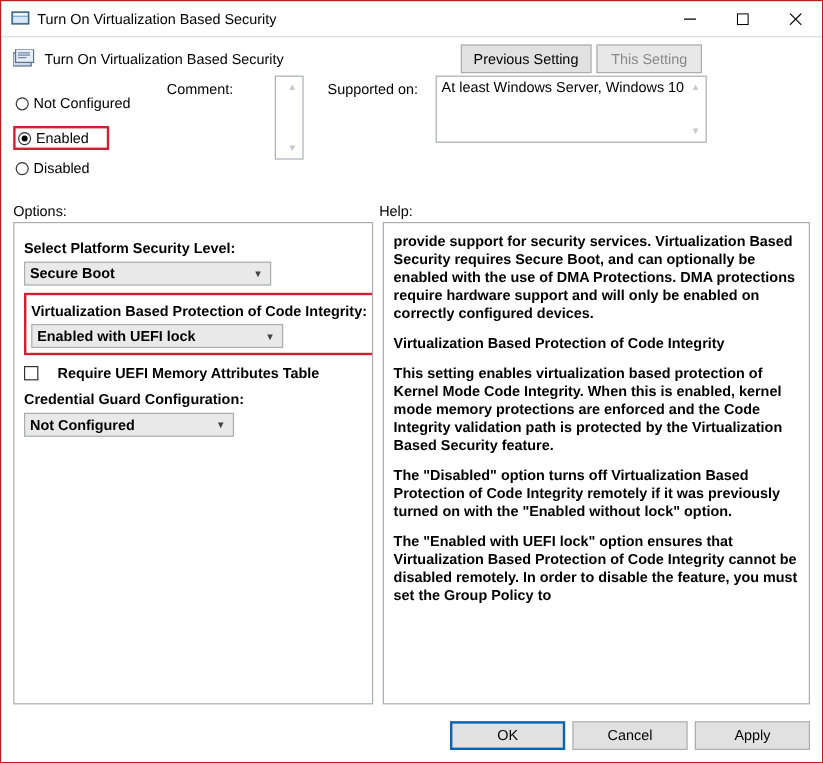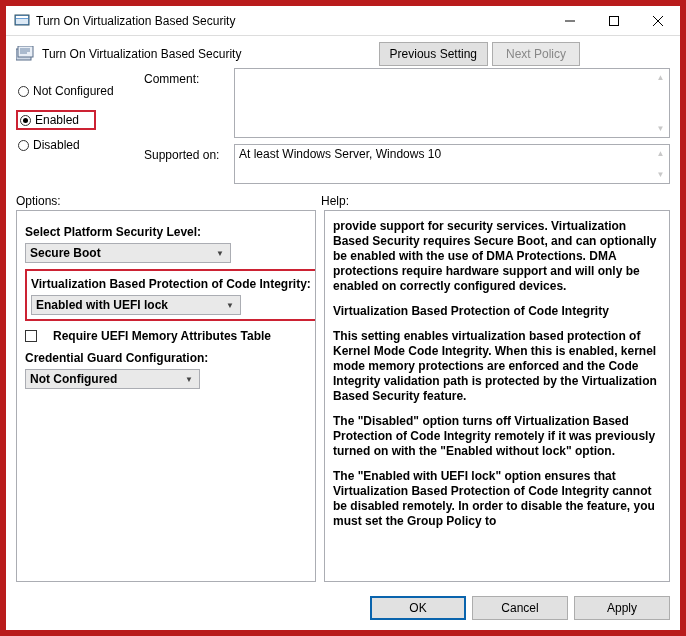"Turn On Virtualization Based Security" .window { border: 6px solid #b91c1c -> 1px solid #b91c1c }
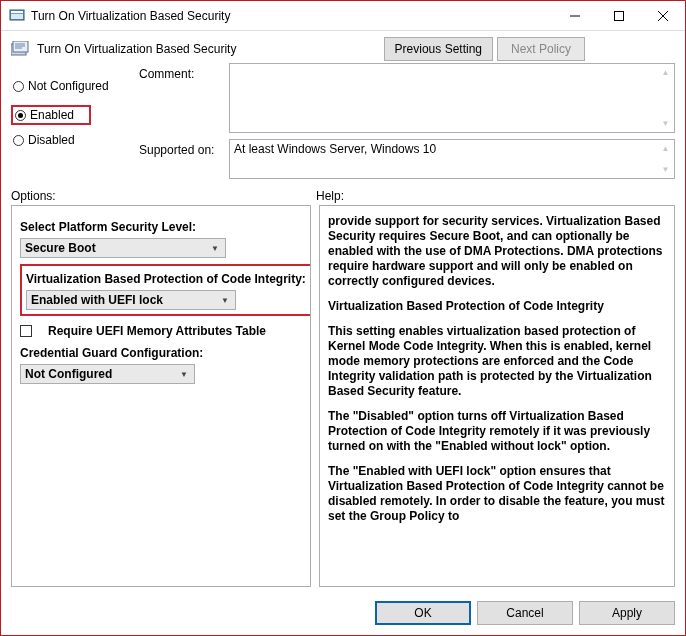"Next Policy" button.gbtn { text: Next Policy -> This Setting }
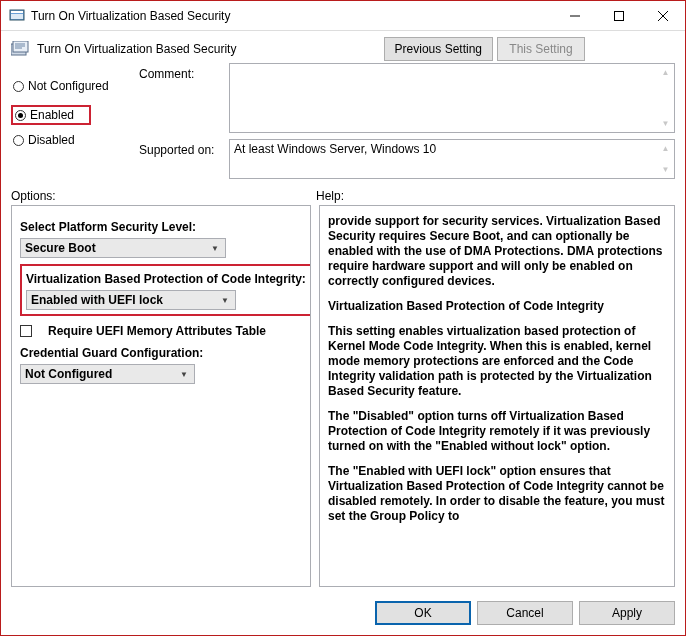"Comment:" .field-col { flex-direction: column -> row; gap: 6px -> 20px; justify-content: flex-end -> none }
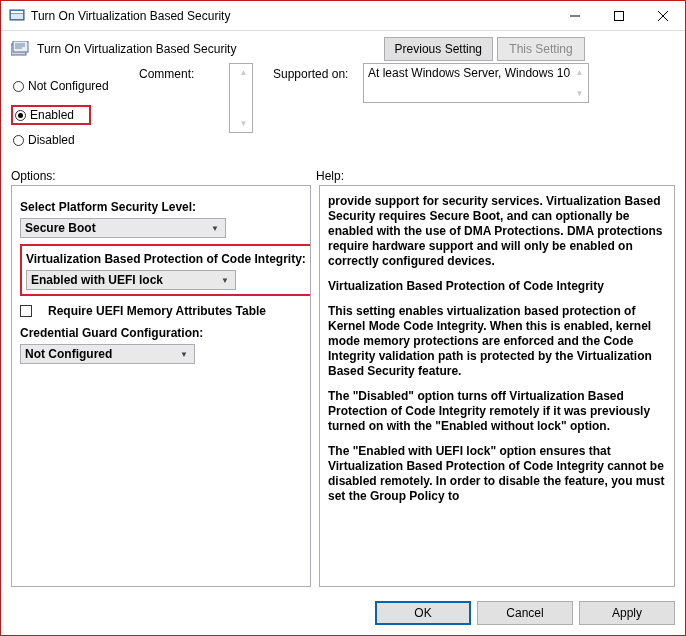"At least Windows Server, Windows" .sup-textbox { height: 40px -> 56px }
